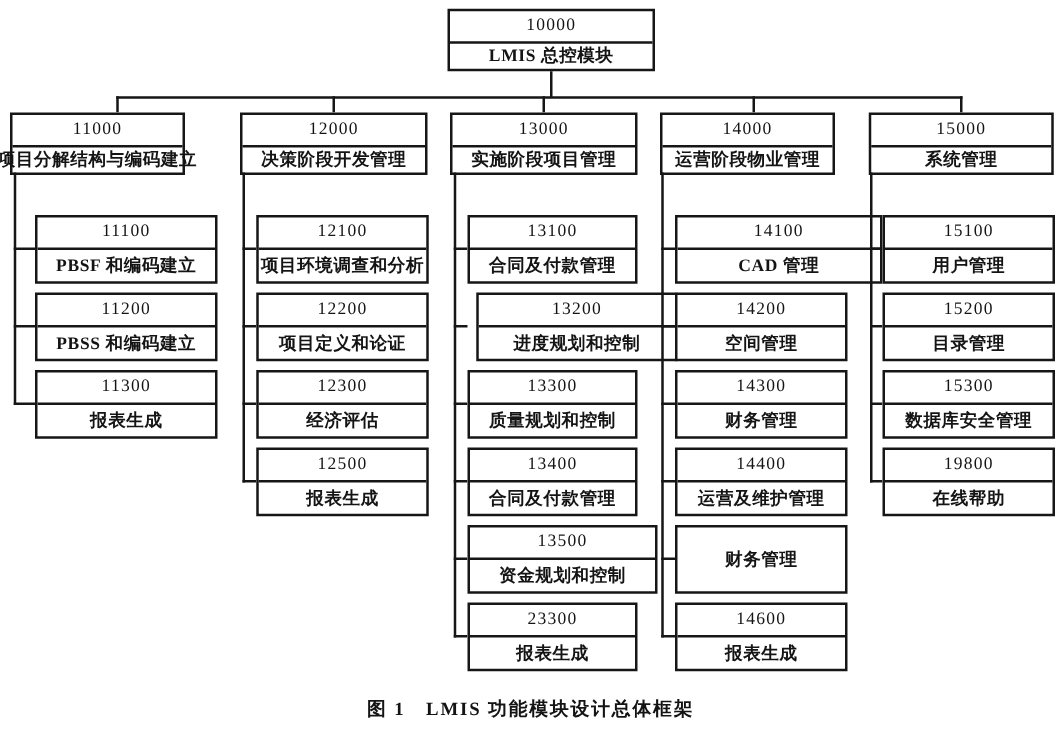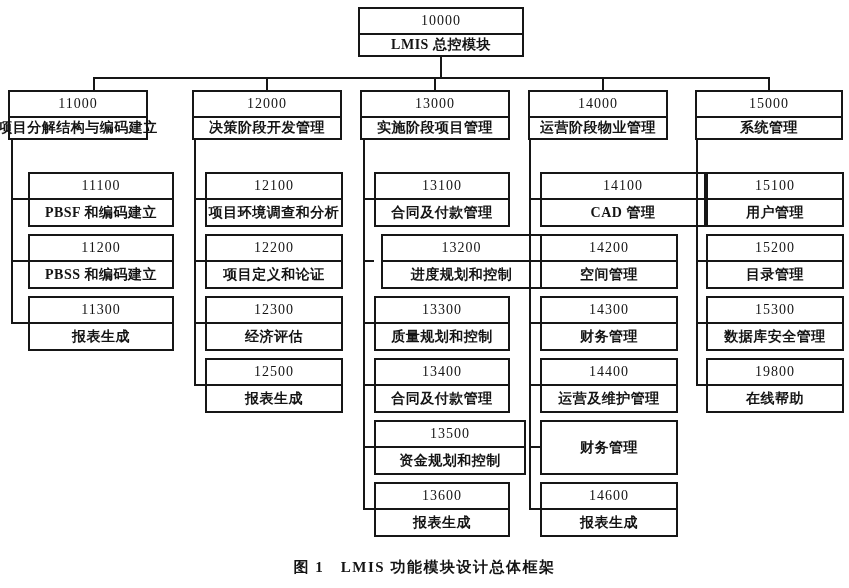"13600" div.code { text: 13600 -> 23300 }
